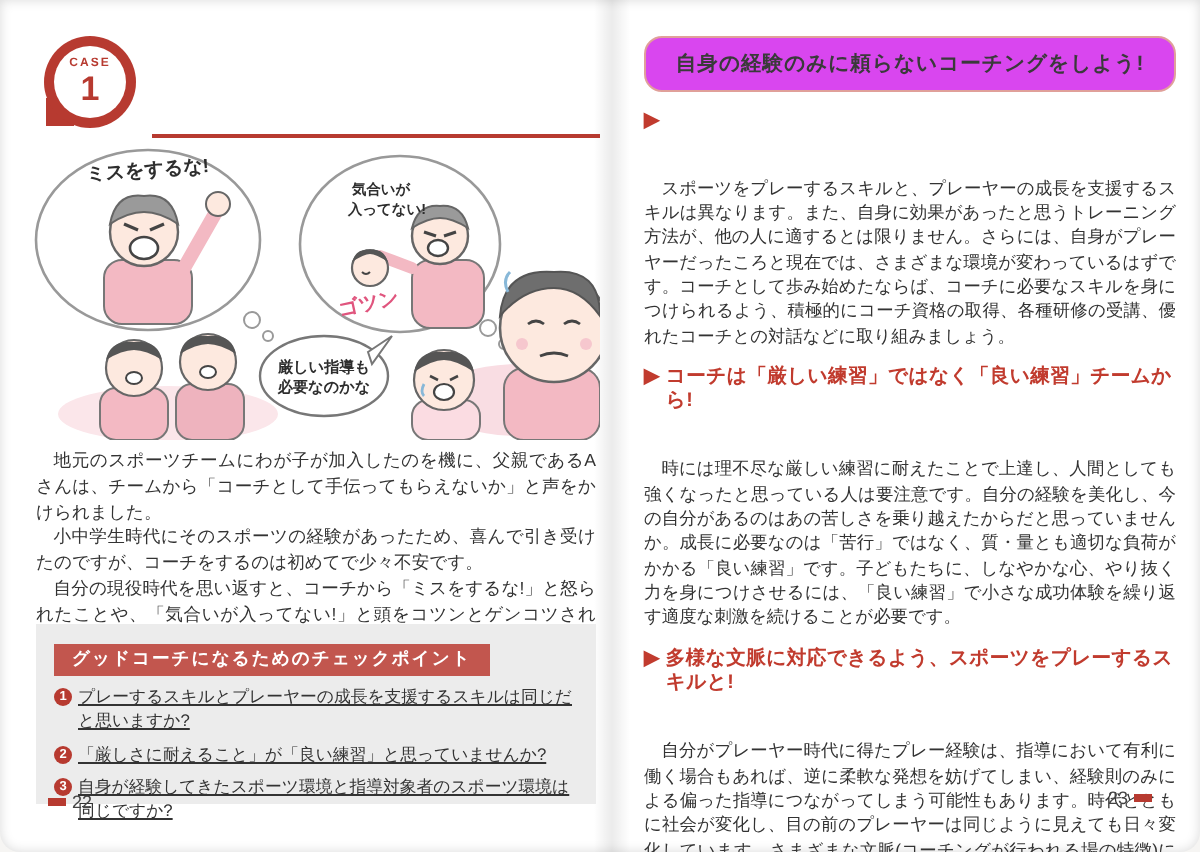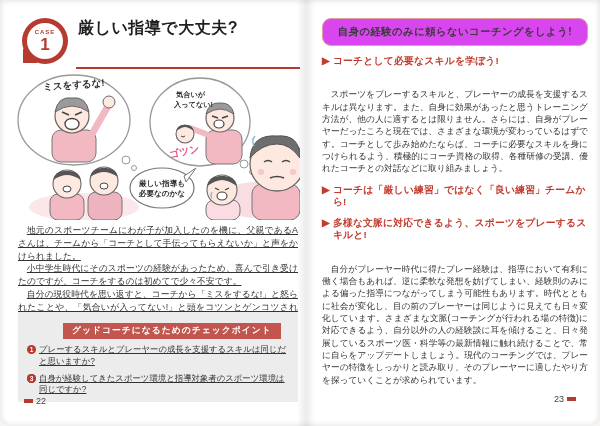"厳しい指導で大丈夫?" div { html: <div>厳しい指導で大丈夫?</div> -> none }
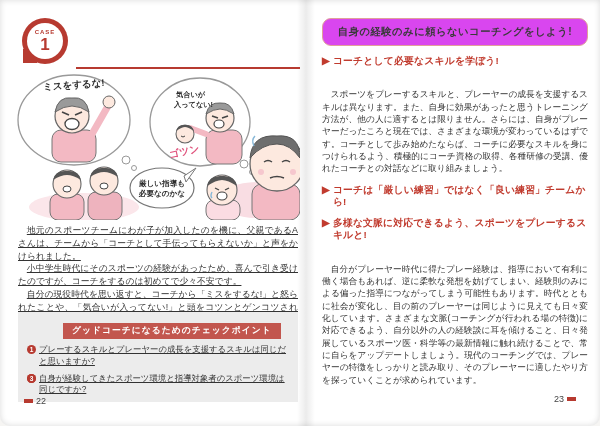"コーチとして必要なスキルを学ぼう!" span { html: <span>コーチとして必要なスキルを学ぼう!</span> -> none }
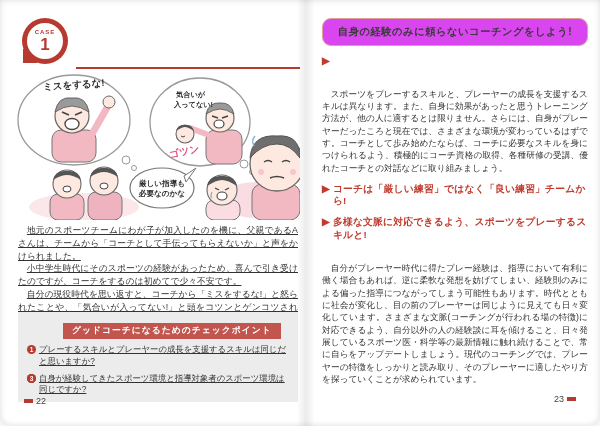"地元のスポーツチームにわが子が加入したのを機に、父親であるAさんは、チームから「" .intro { text-decoration: underline -> none }
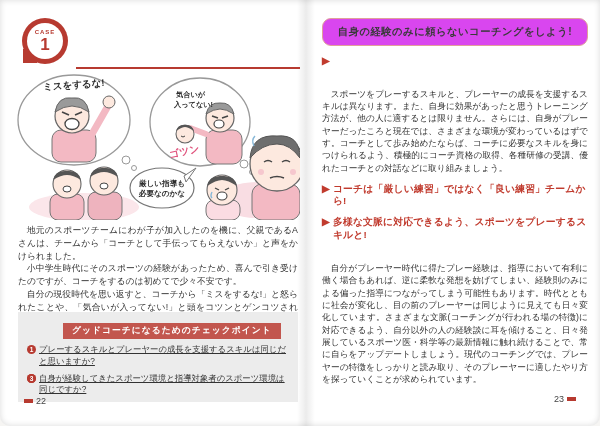"時には理不尽な厳しい練習に耐えたことで上達し、人間としても強くなったと思っている" p.sec-body { html: none -> <p>時には理不尽な厳しい練習に耐えたことで上達し、人間としても強くなったと思っている人は要注意です。自分の経験を美化し、今の自分があるのはあの苦しさを乗り越えたからだと思っていませんか。成長に必要なのは「苦行」ではなく、質・量とも適切な負荷がかかる「良い練習」です。子どもたちに、しなやかな心、やり抜く力を身につけさせるには、「良い練習」で小さな成功体験を繰り返す適度な刺激を続けることが必要です。</p> }
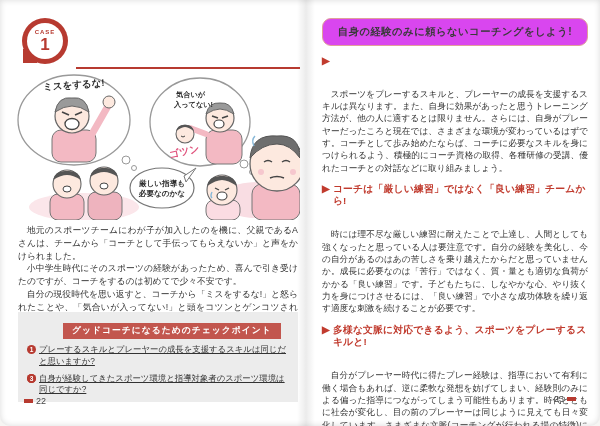"グッドコーチになるためのチェックポイント" .checklist-title { margin-left: 36px -> none }
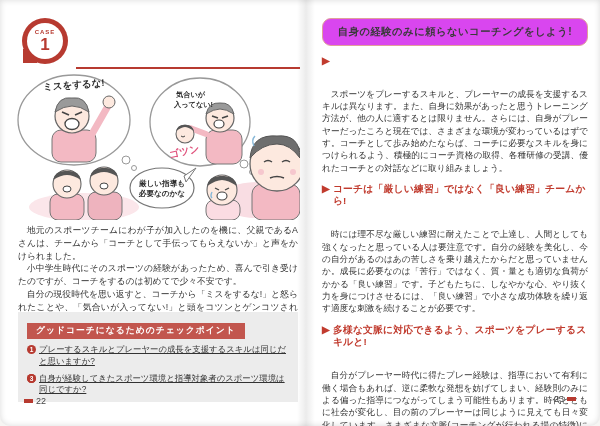"「厳しさに耐えること」が「良い練習」と思っていませんか?" span { html: none -> <span>「厳しさに耐えること」が「良い練習」と思っていませんか?</span> }
